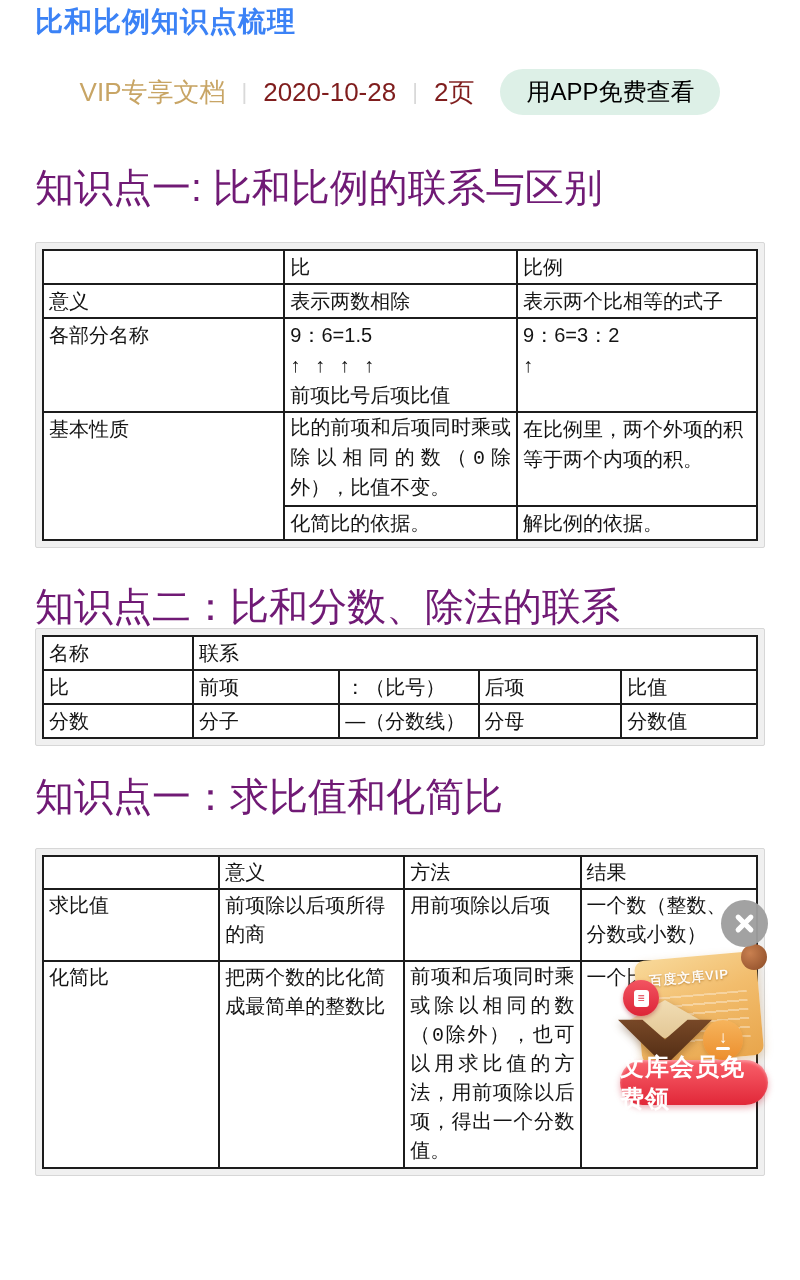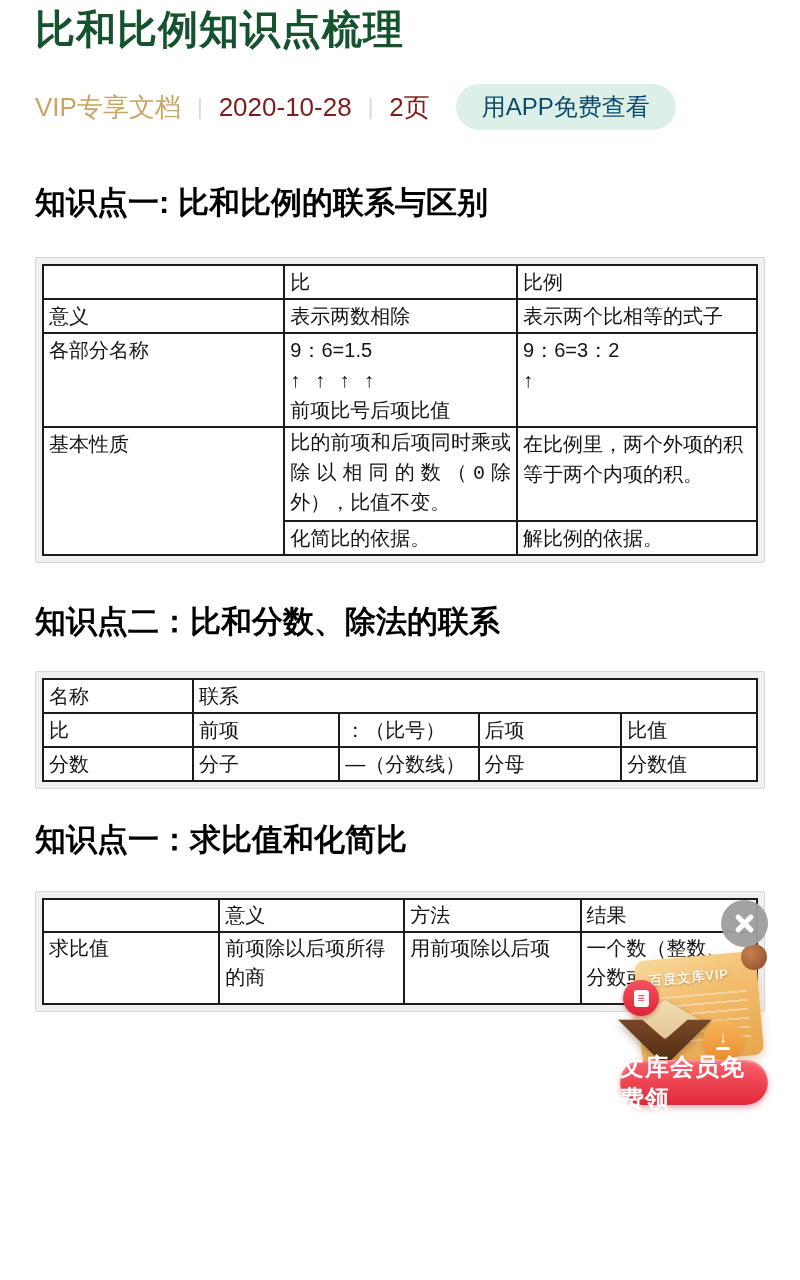"比和比例知识点梳理" .doc-title { color: #14532d -> #3b82f6; font-size: 40px -> 28px }
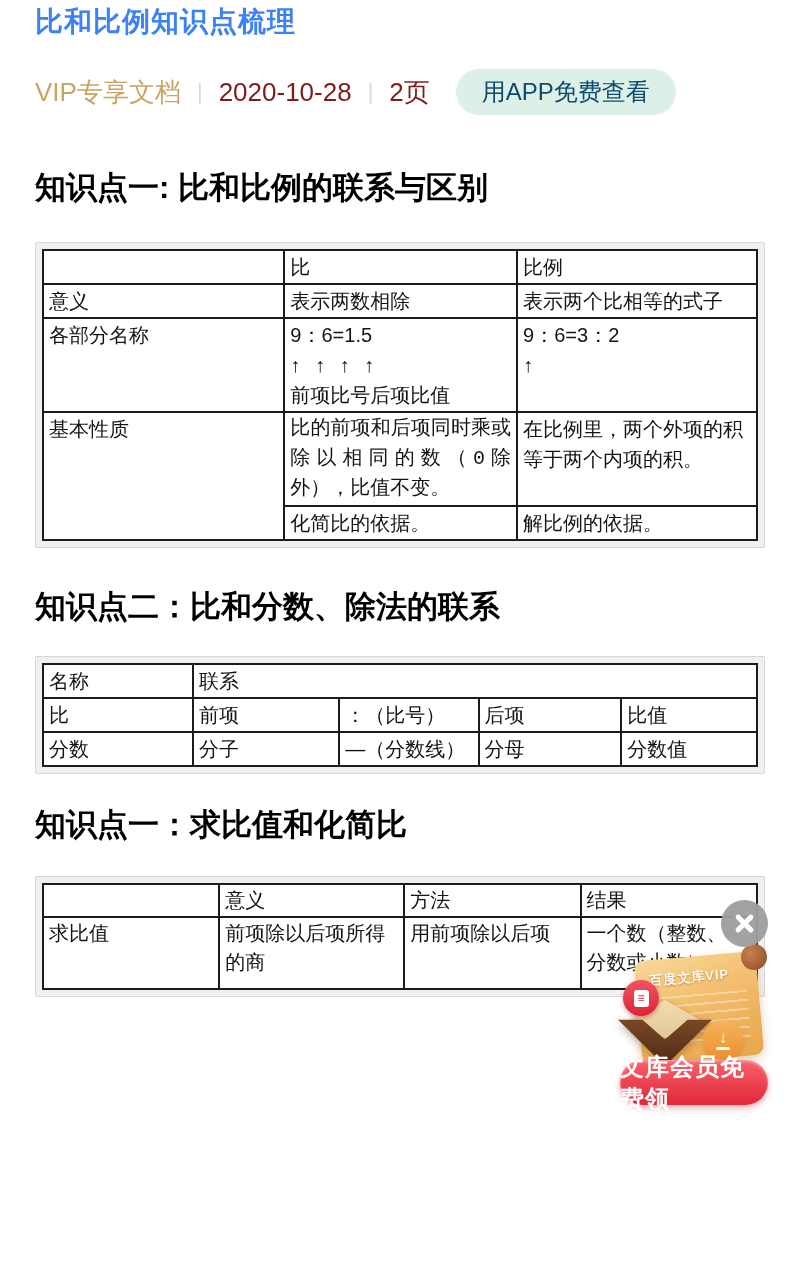"VIP专享文档" .meta-row { justify-content: none -> center }
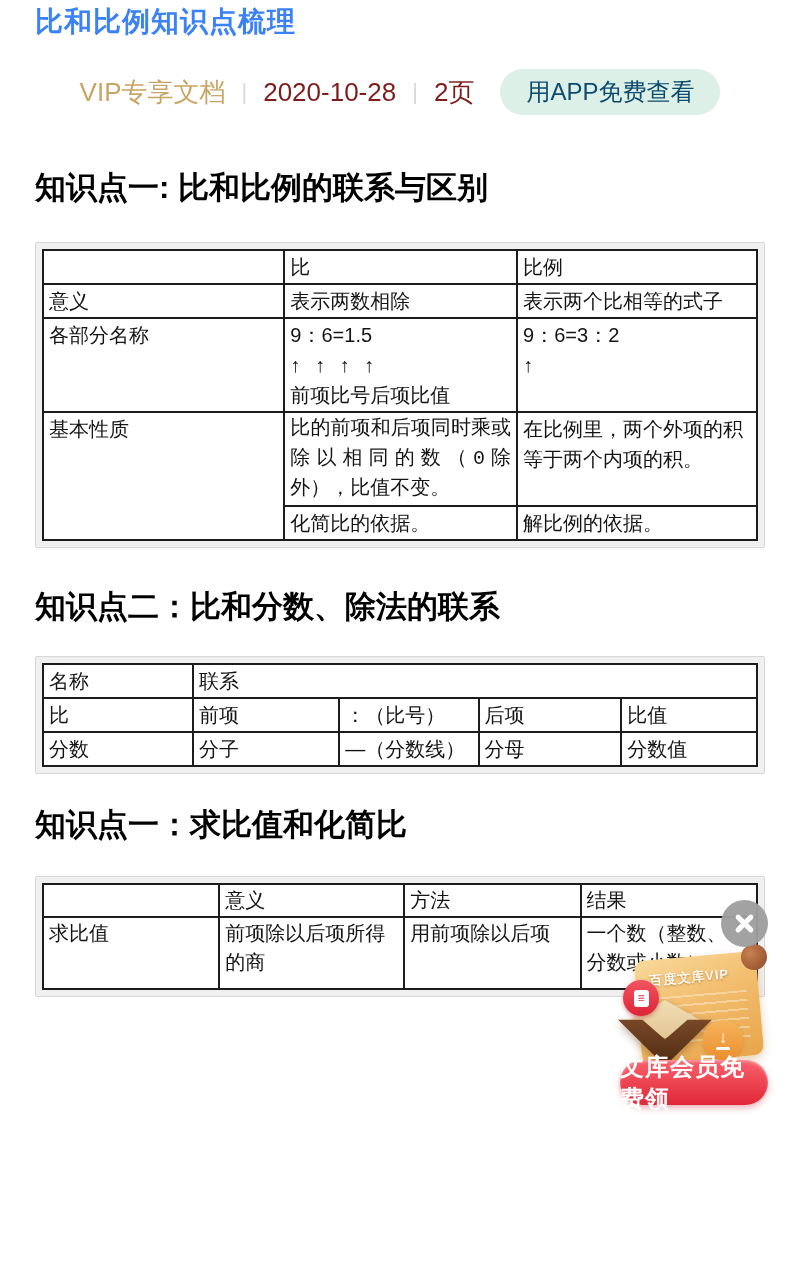"用APP免费查看" .app-badge { color: #0c4a6e -> #000000 }
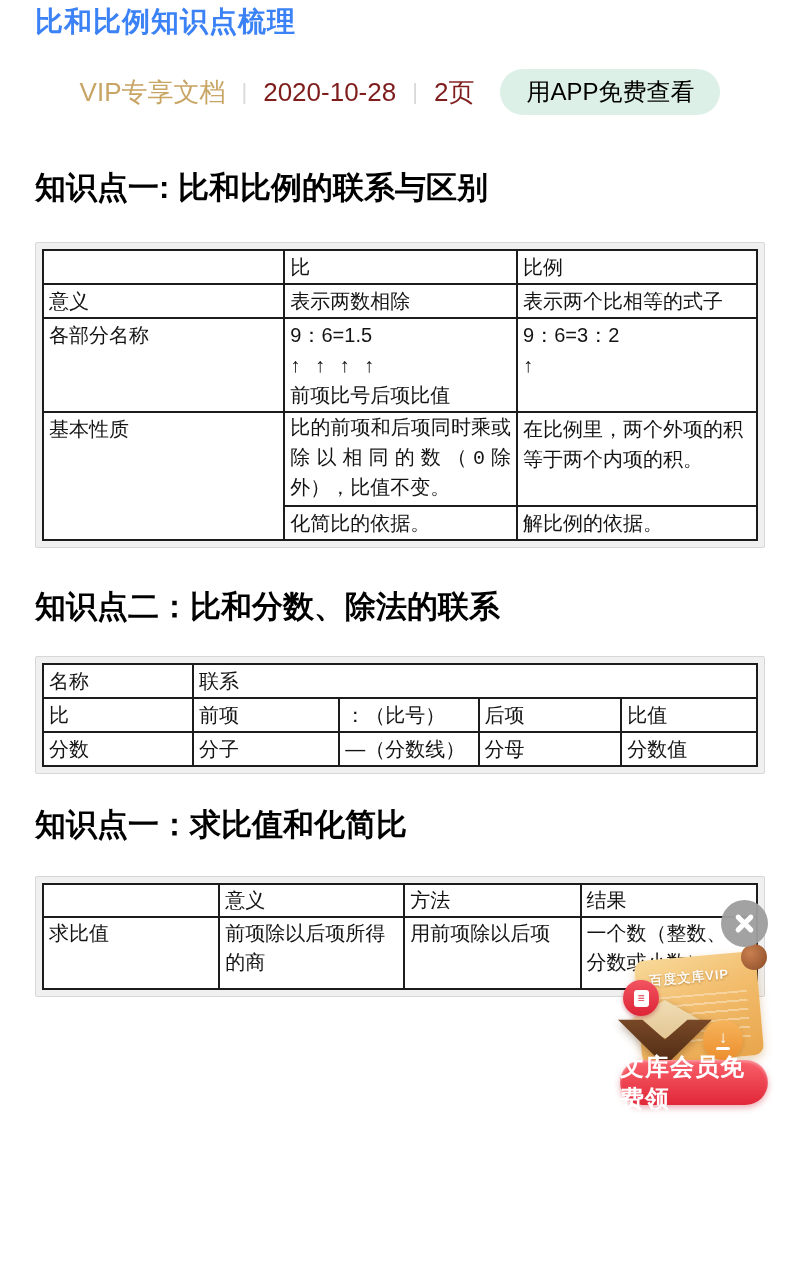"知识点一: 比和比例的联系与区别" .section-heading { color: #000000 -> #701a75; font-size: 31px -> 39px; font-weight: bold -> normal }
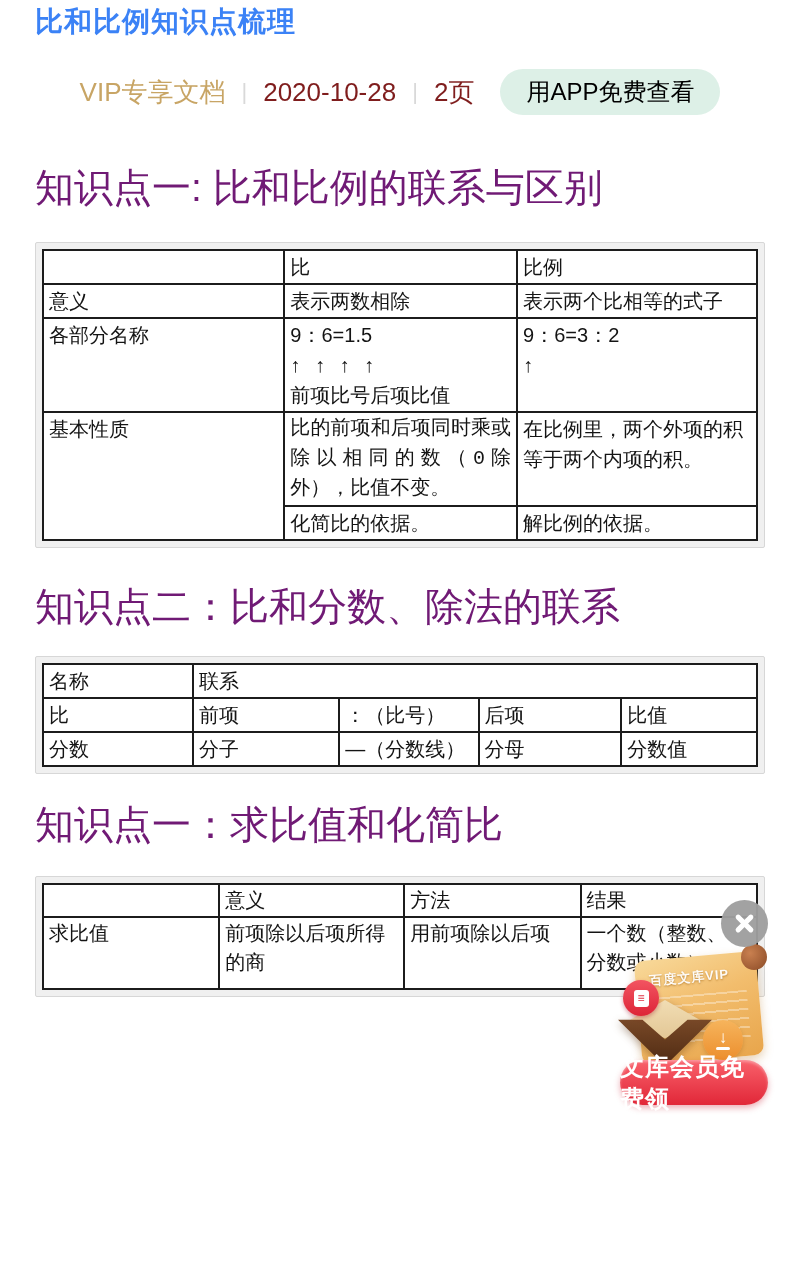"名称" .scan2 { margin-top: 28px -> none }
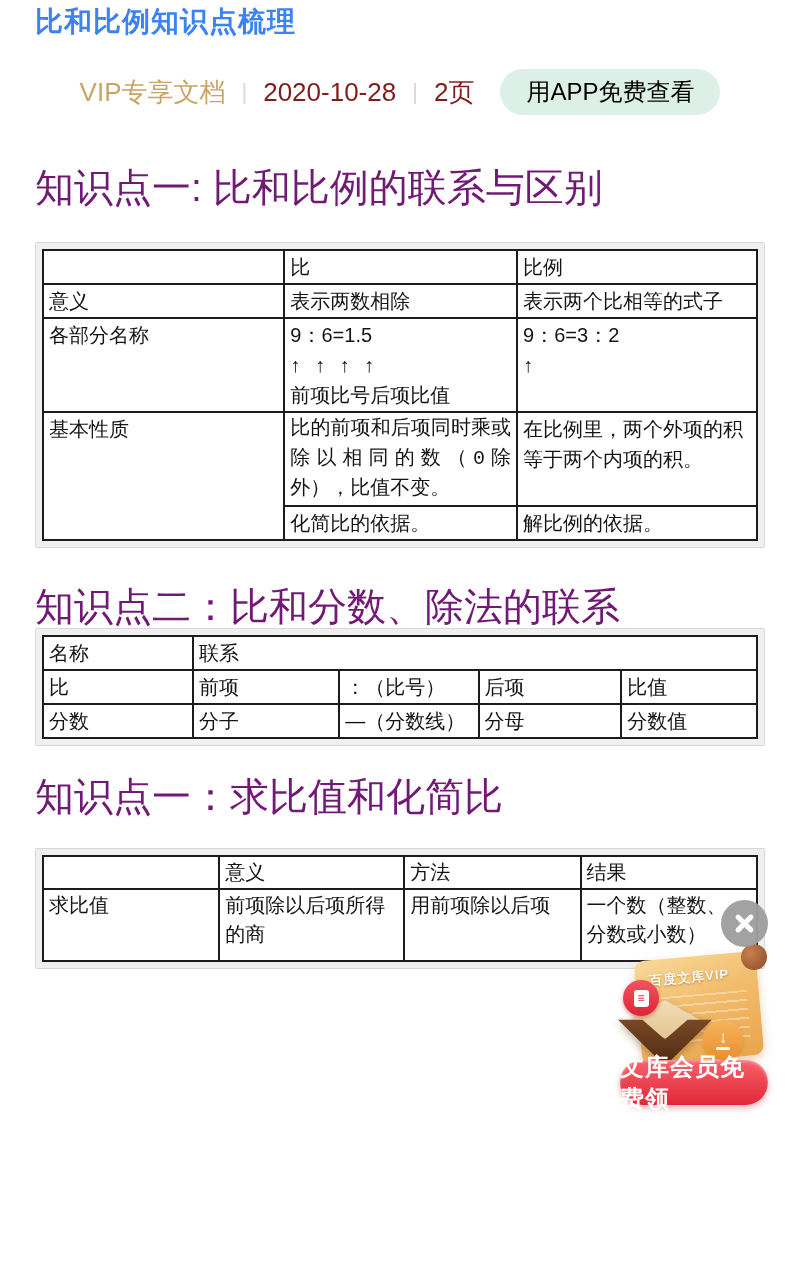"化简比" tr { html: none -> <tr> <td>化简比</td> <td>把两个数的比化简成最简单的整数比</td> <td>前项和后项同时乘或除以相同的数（0除外），也可以用求比值的方法，用前项除以后项，得出一个分数值。</td> <td>一个比</td> </tr> }
